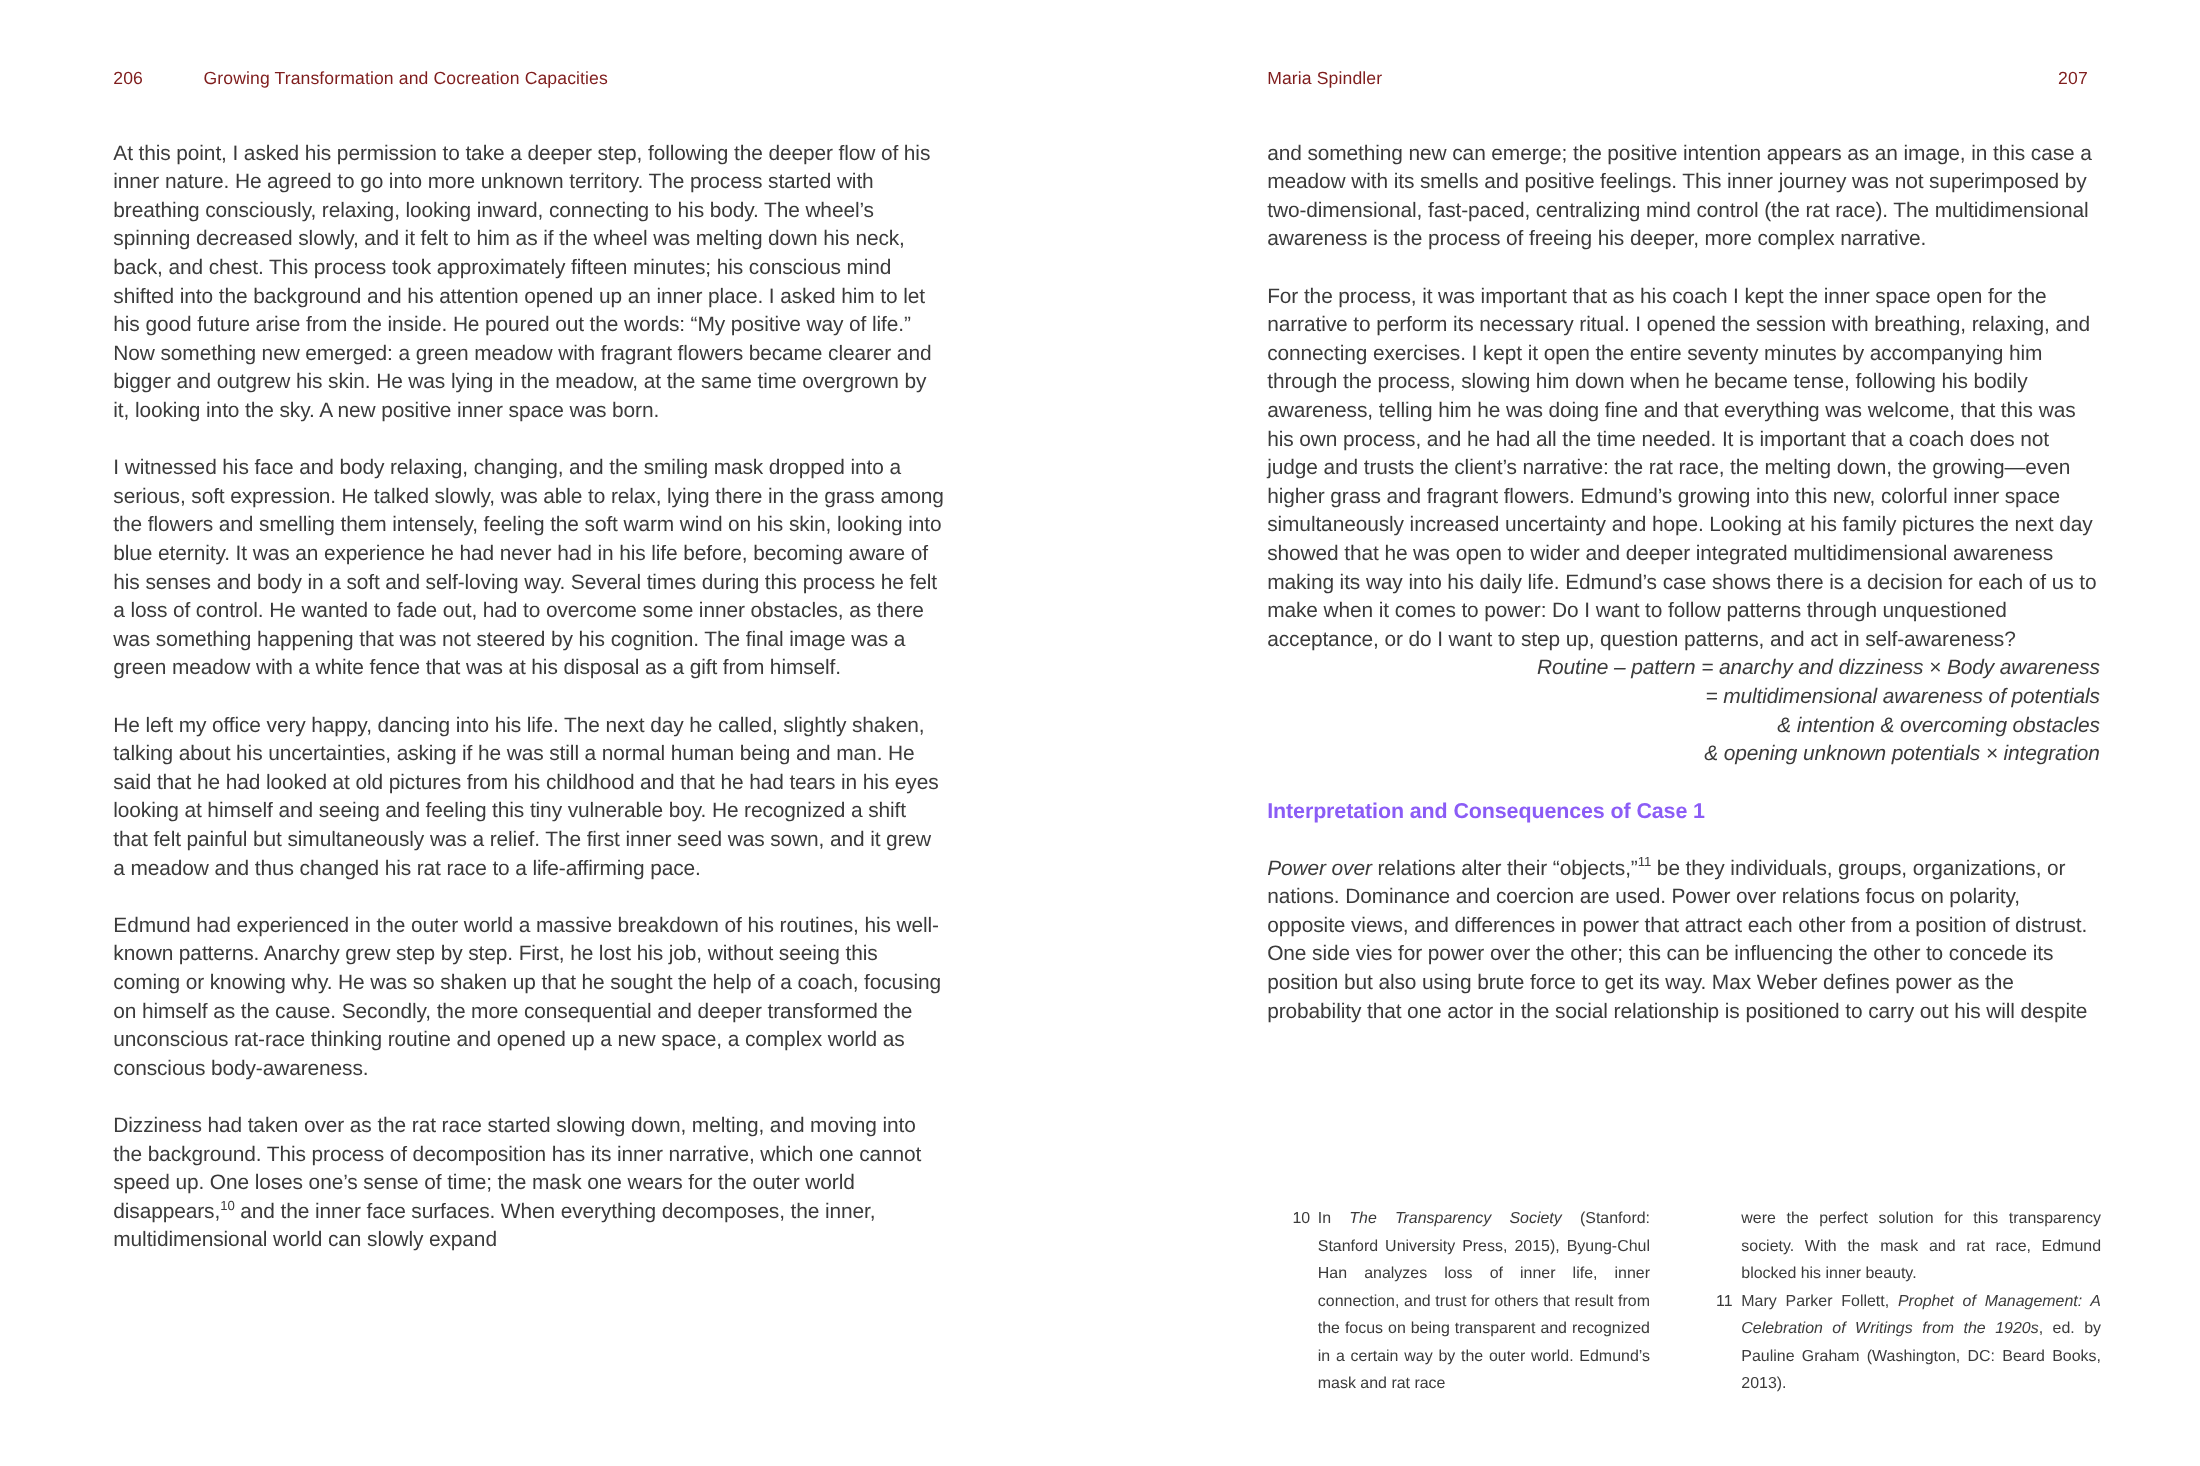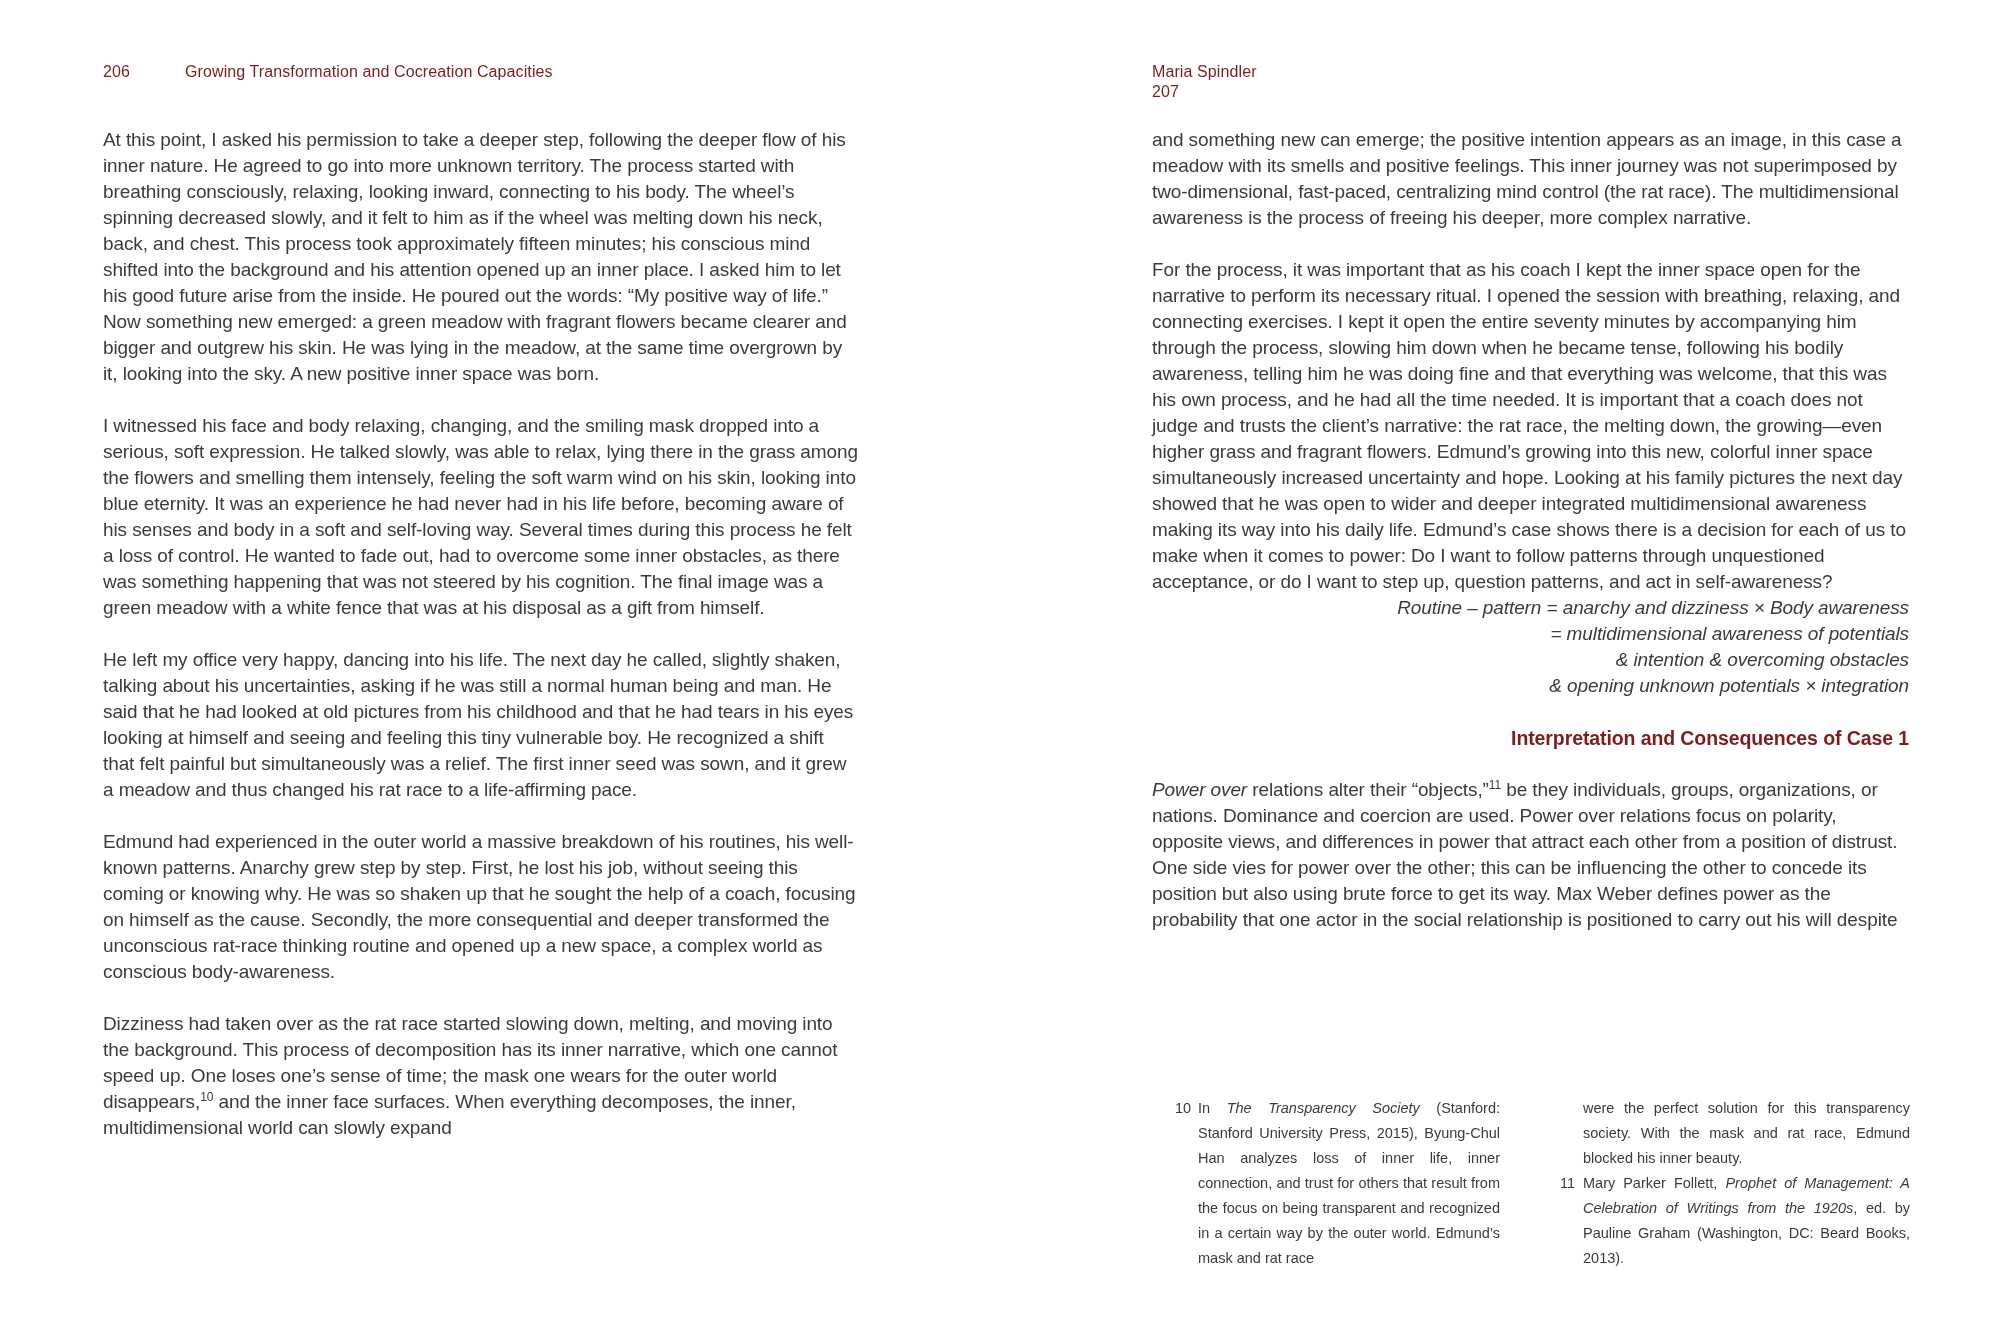"Maria Spindler" .head-right { flex-direction: column -> none }
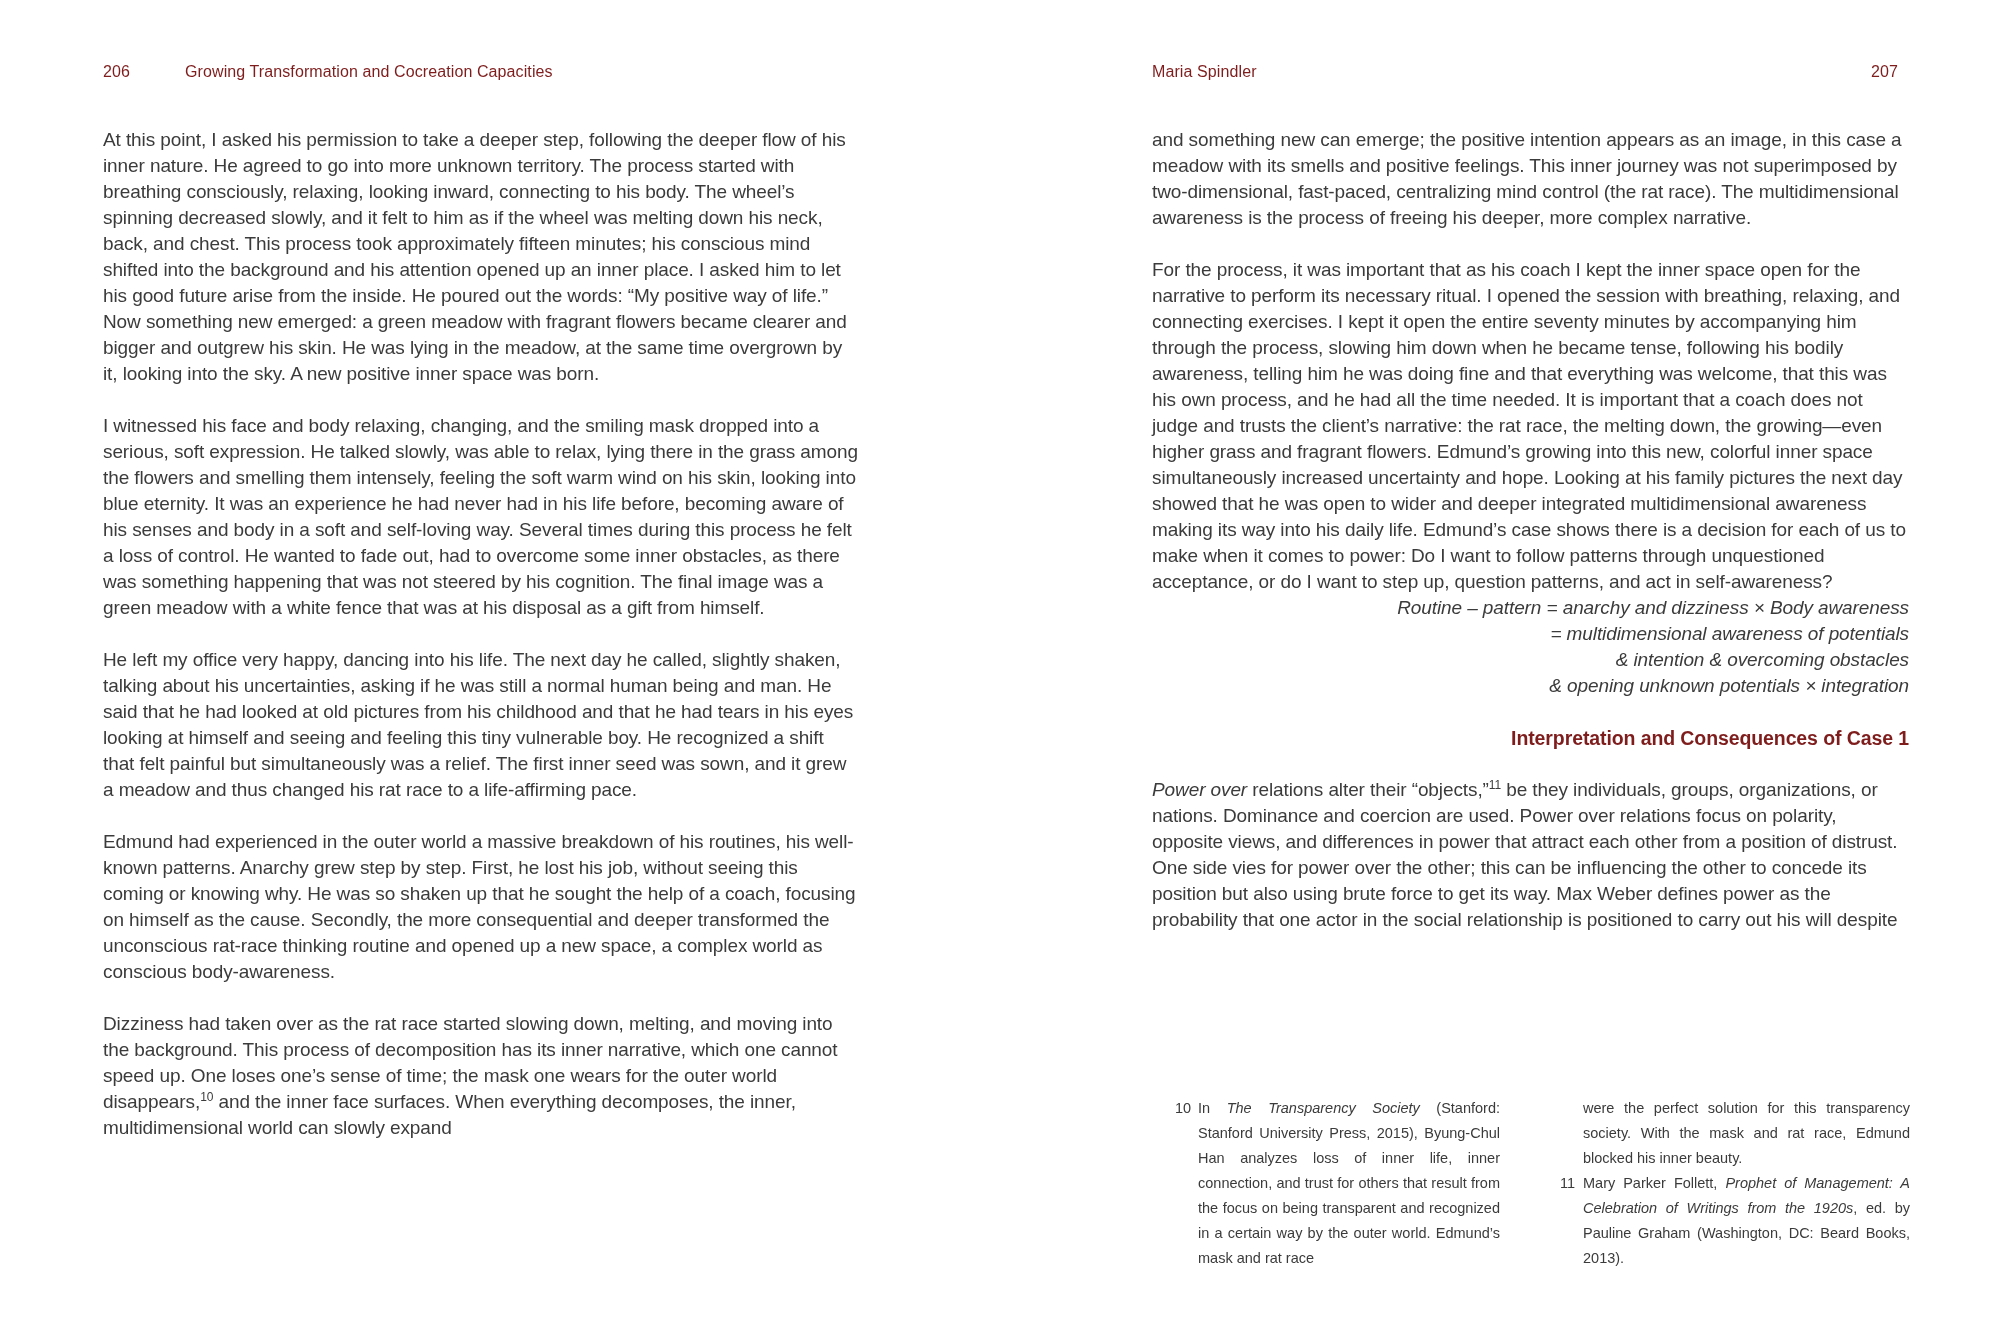"Interpretation and Consequences of Case" .section-heading { color: #7f1d1d -> #8b5cf6; text-align: right -> none }
